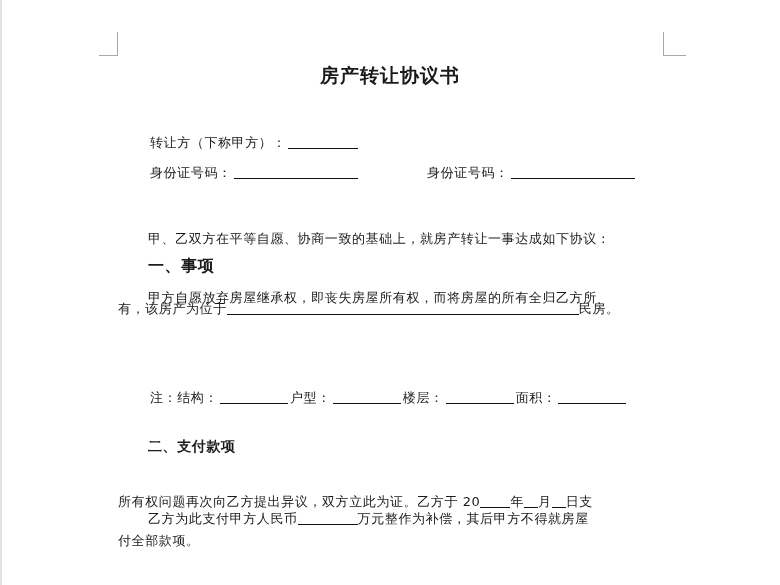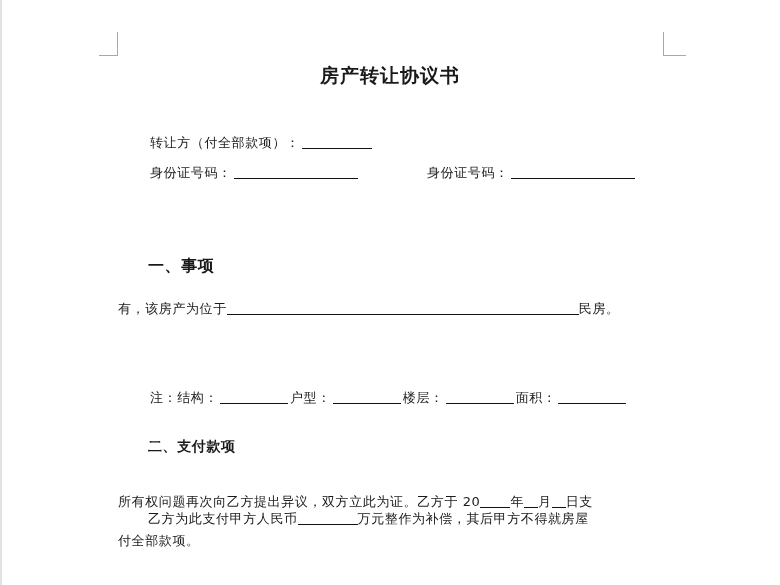"转让方（付全部款项）：" span { text: 付全部款项 -> 下称甲方 }
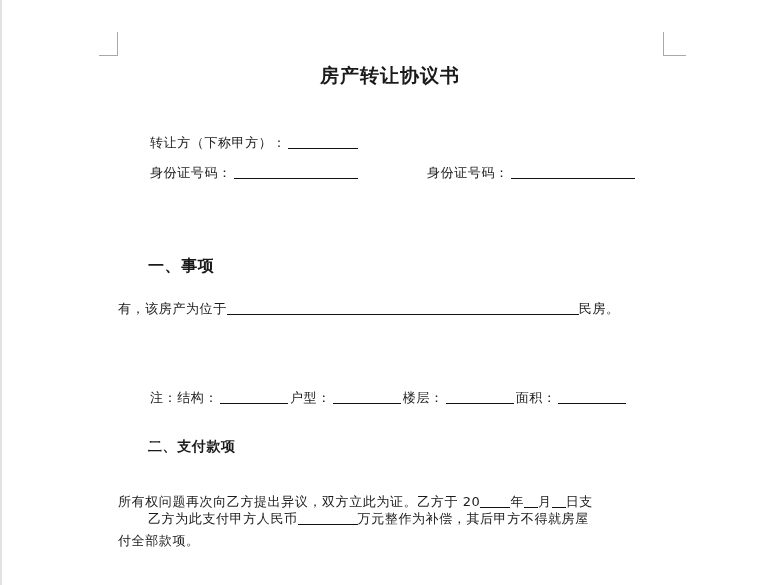"甲、乙双方在平等自愿、协商一致的基础上，就房产转让一事达成如下协议：" div.line { html: none -> <div>甲、乙双方在平等自愿、协商一致的基础上，就房产转让一事达成如下协议：</div> }
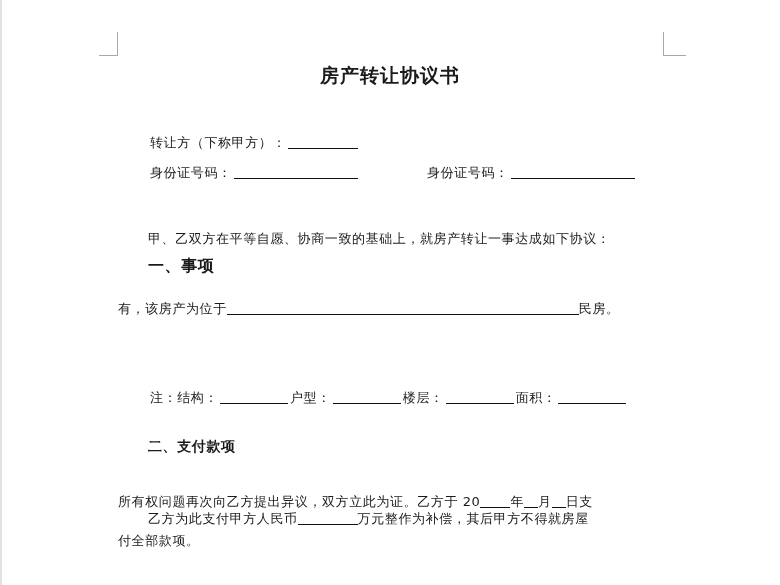"甲方自愿放弃房屋继承权，即丧失房屋所有权，而将房屋的所有全归乙方所" div.line { html: none -> <div>甲方自愿放弃房屋继承权，即丧失房屋所有权，而将房屋的所有全归乙方所</div> }
